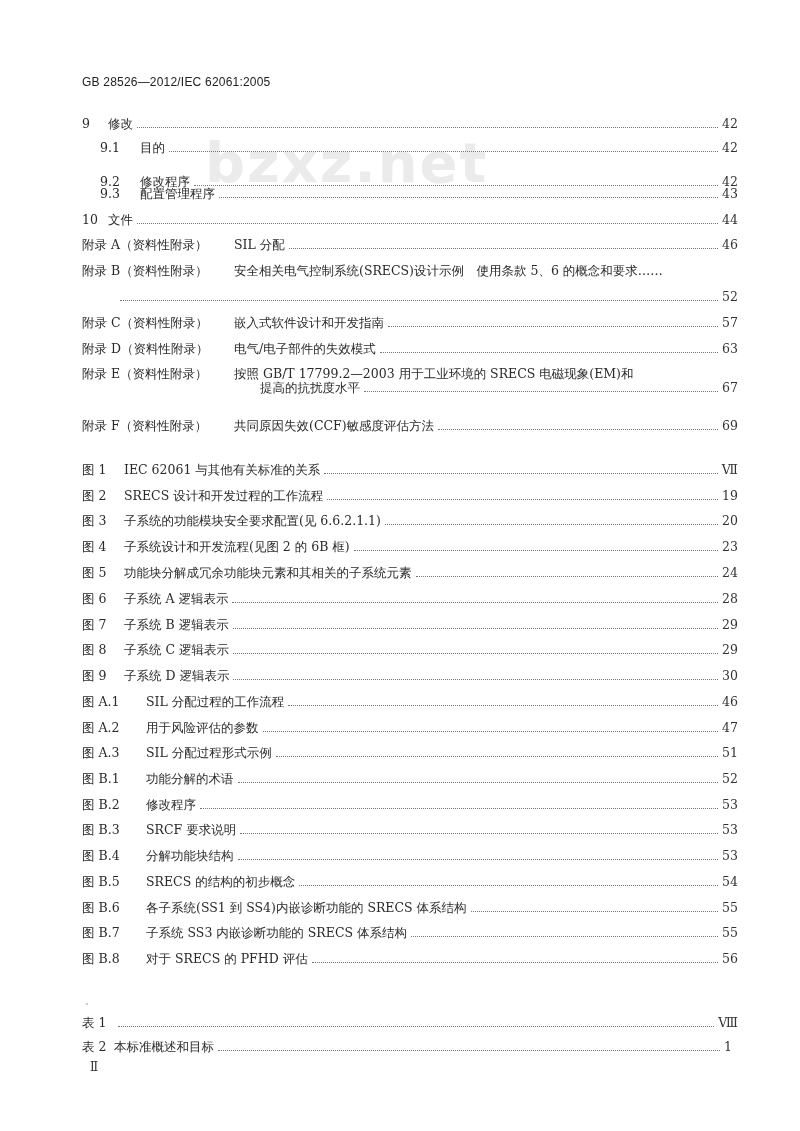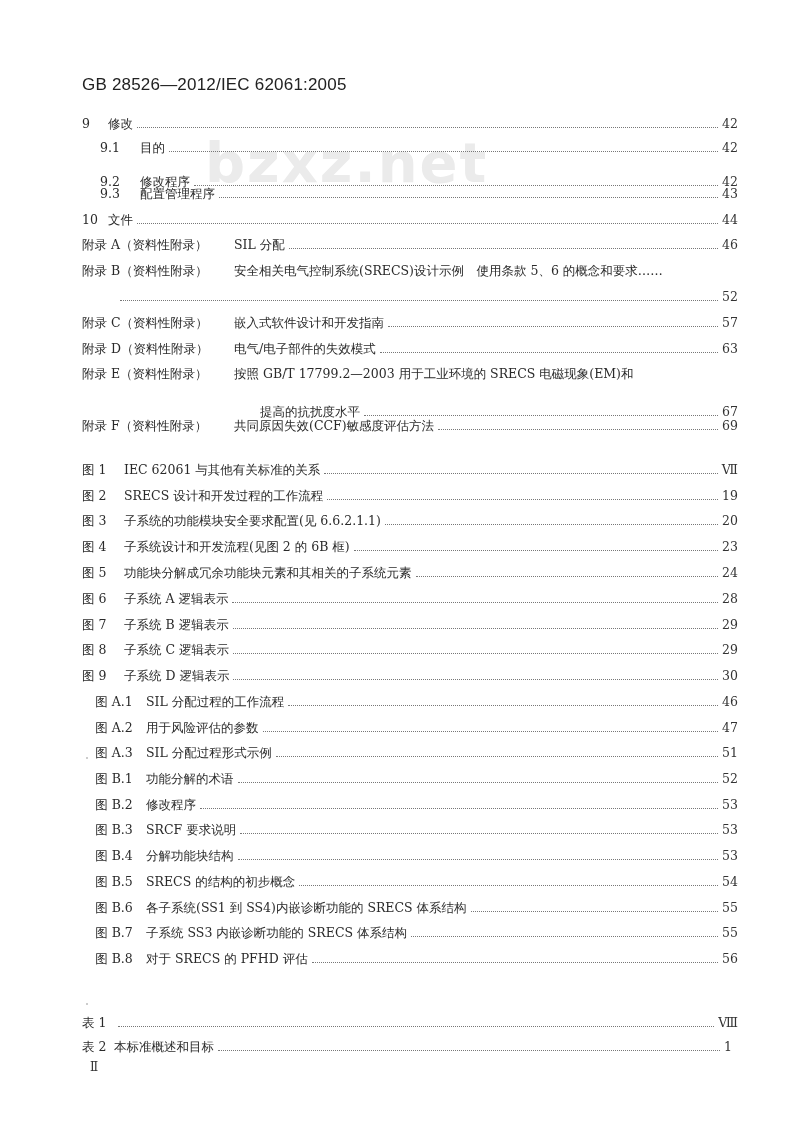"GB 28526—2012/IEC 62061:2005" .header { font-size: 17px -> 12px }
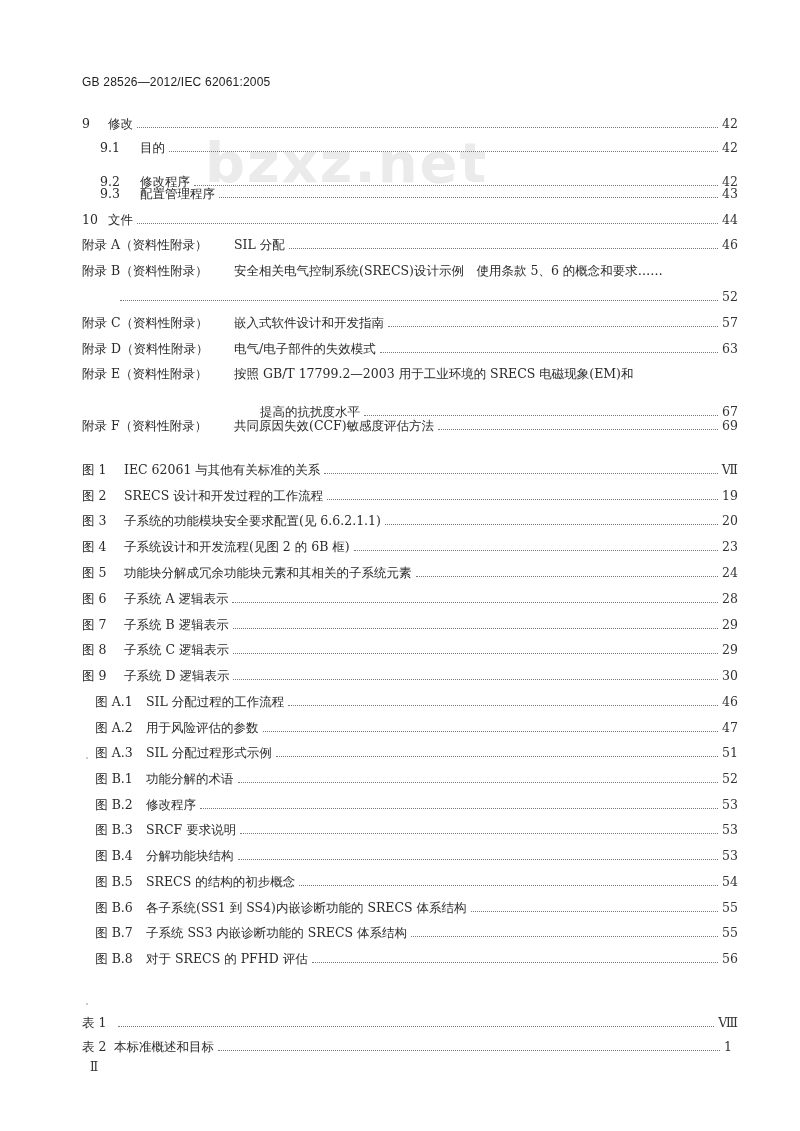"提高的抗扰度水平" div.row { top: 400px -> 376px }
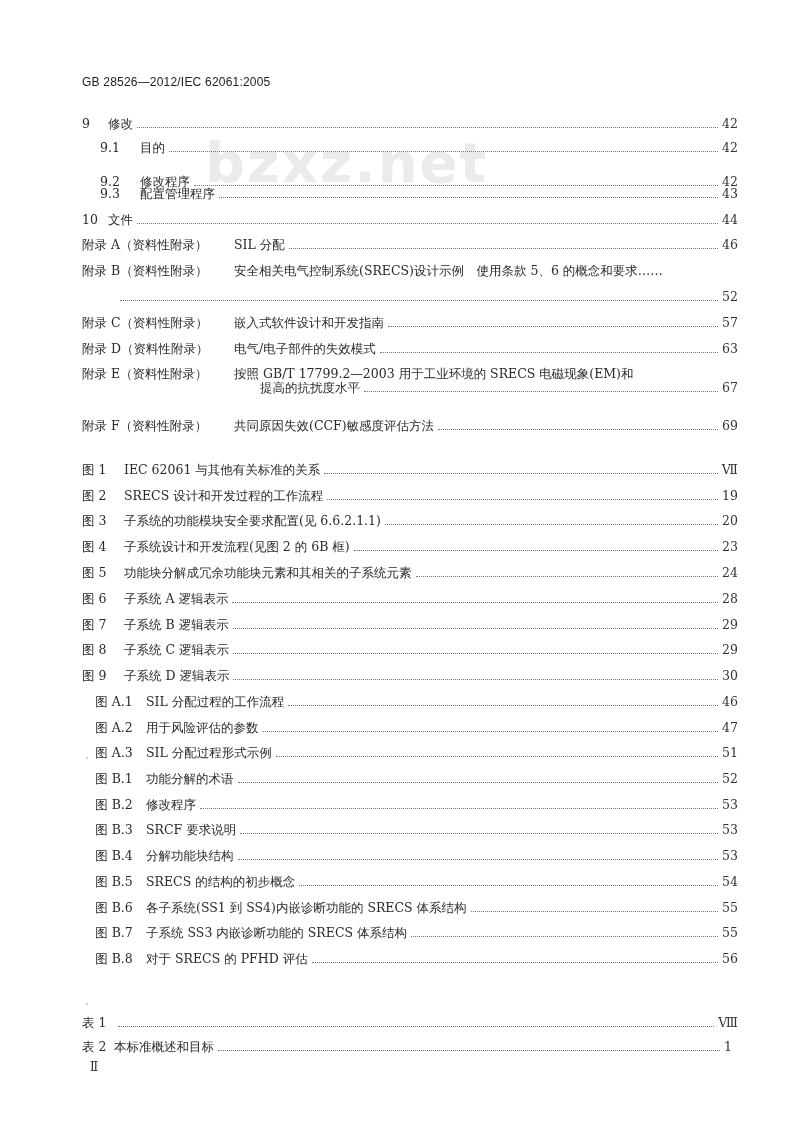"图 A.1" .figx-num { text-align: center -> none }
